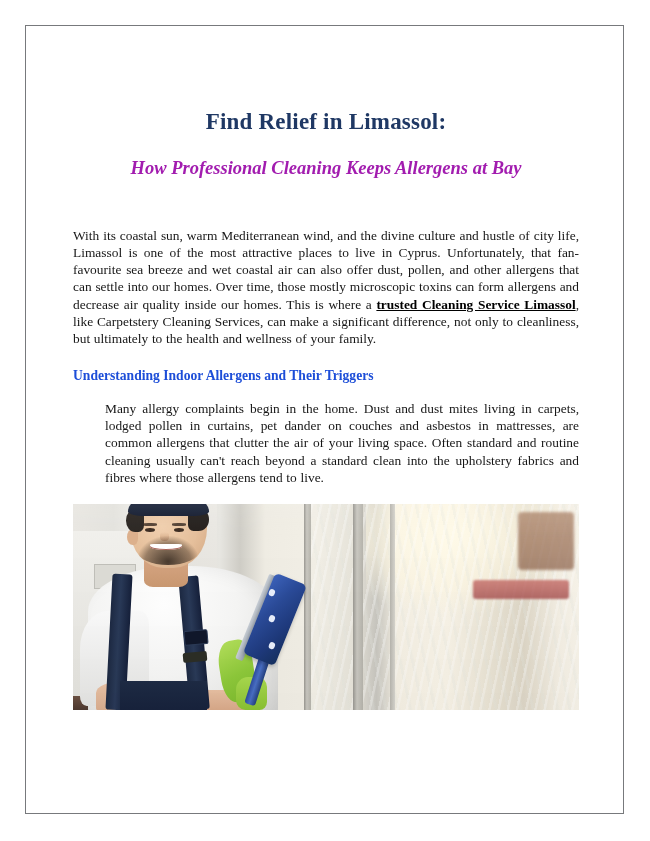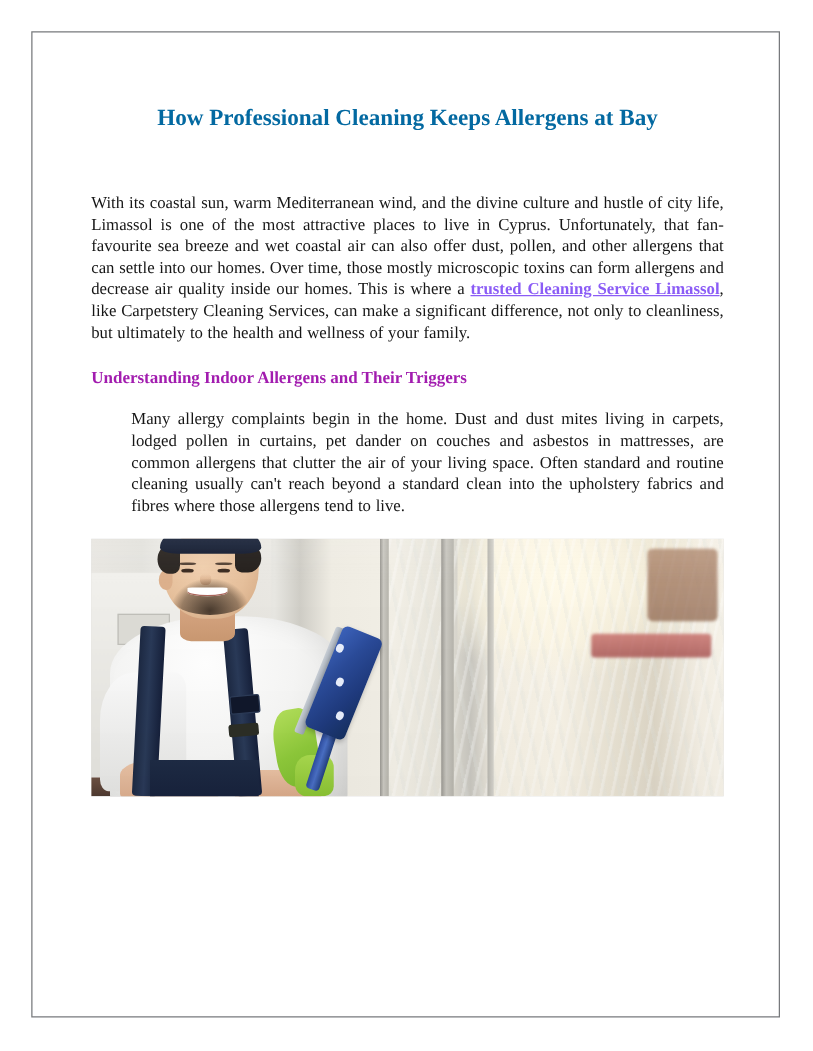"Find Relief in Limassol:" h1.doc-title { html: none -> <h1>Find Relief in Limassol:</h1> }
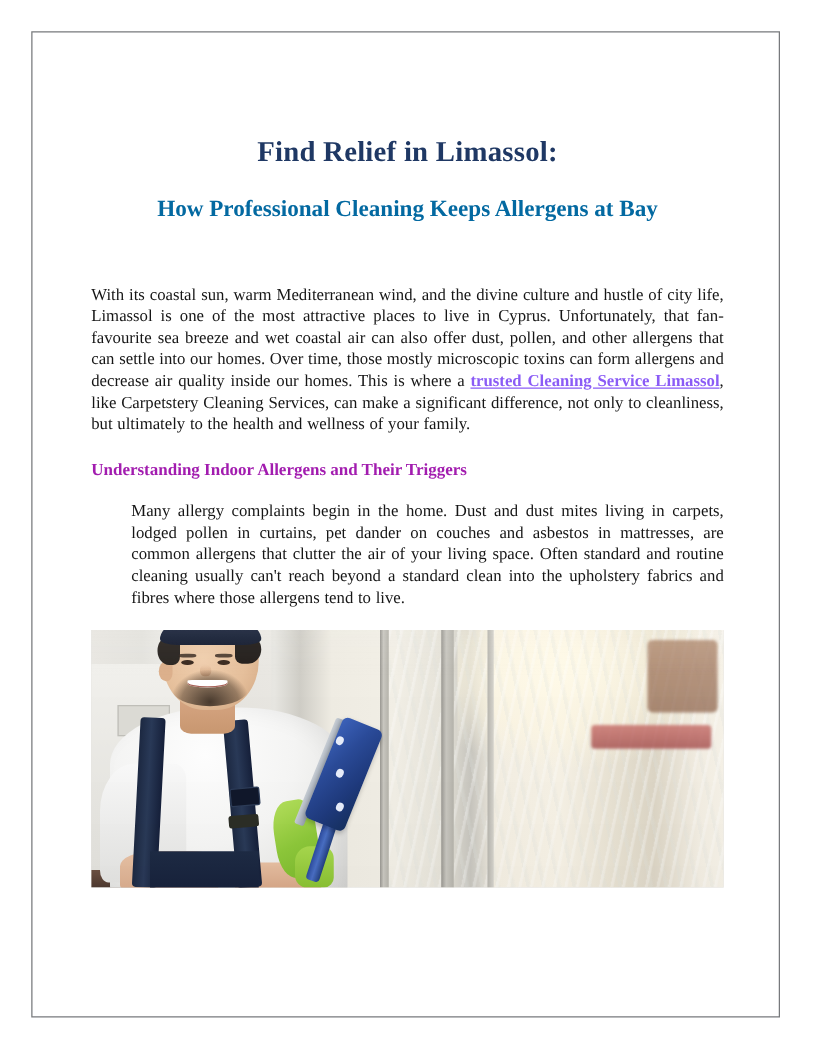"How Professional Cleaning Keeps" .doc-subtitle { color: #0369a1 -> #a21caf; font-style: none -> italic }
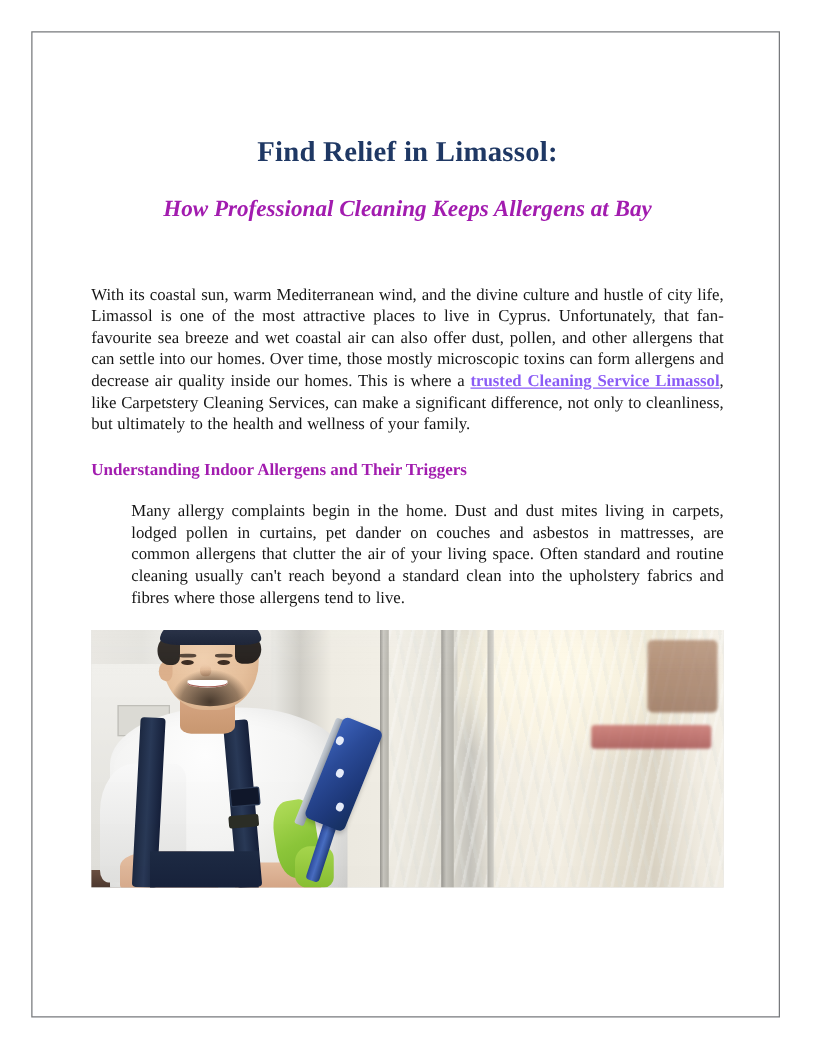"trusted Cleaning Service Limassol" a.inline-link { color: #8b5cf6 -> #000000 }
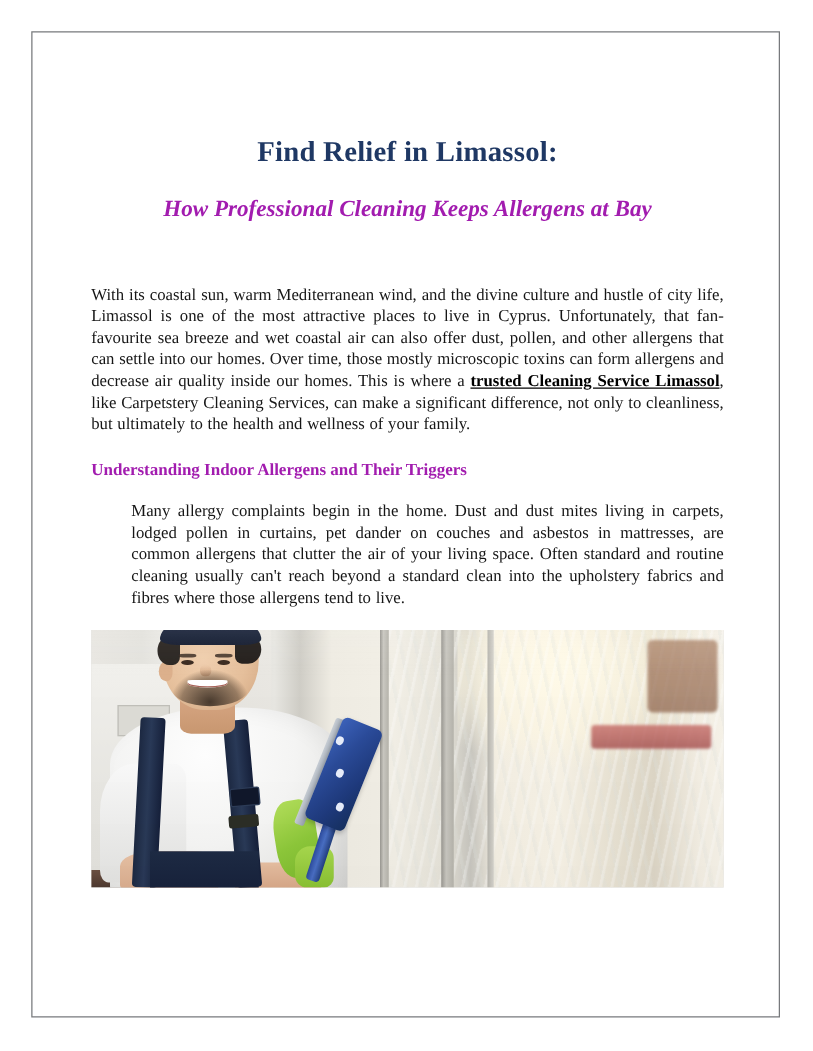"Understanding Indoor Allergens and Their" .section-heading { color: #a21caf -> #1d4ed8 }
